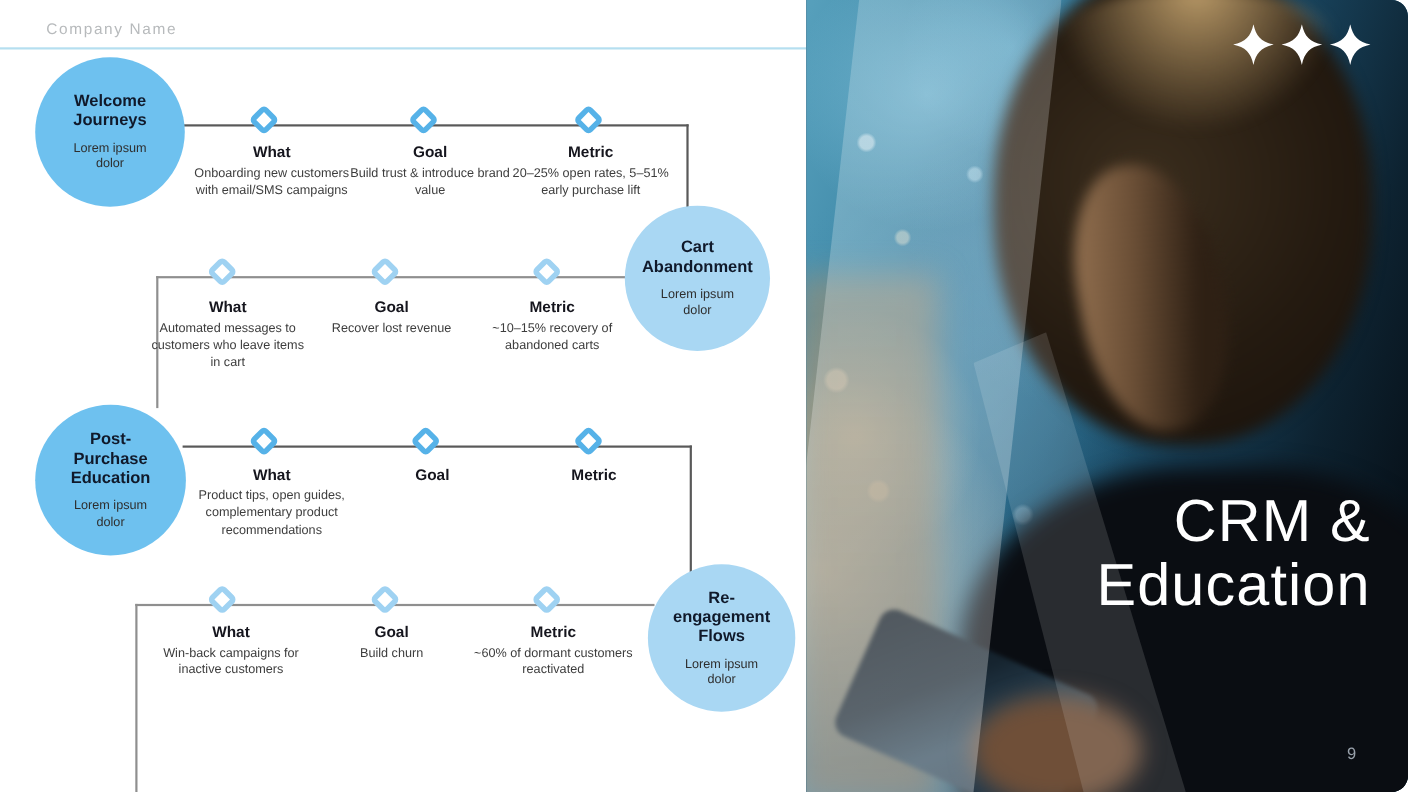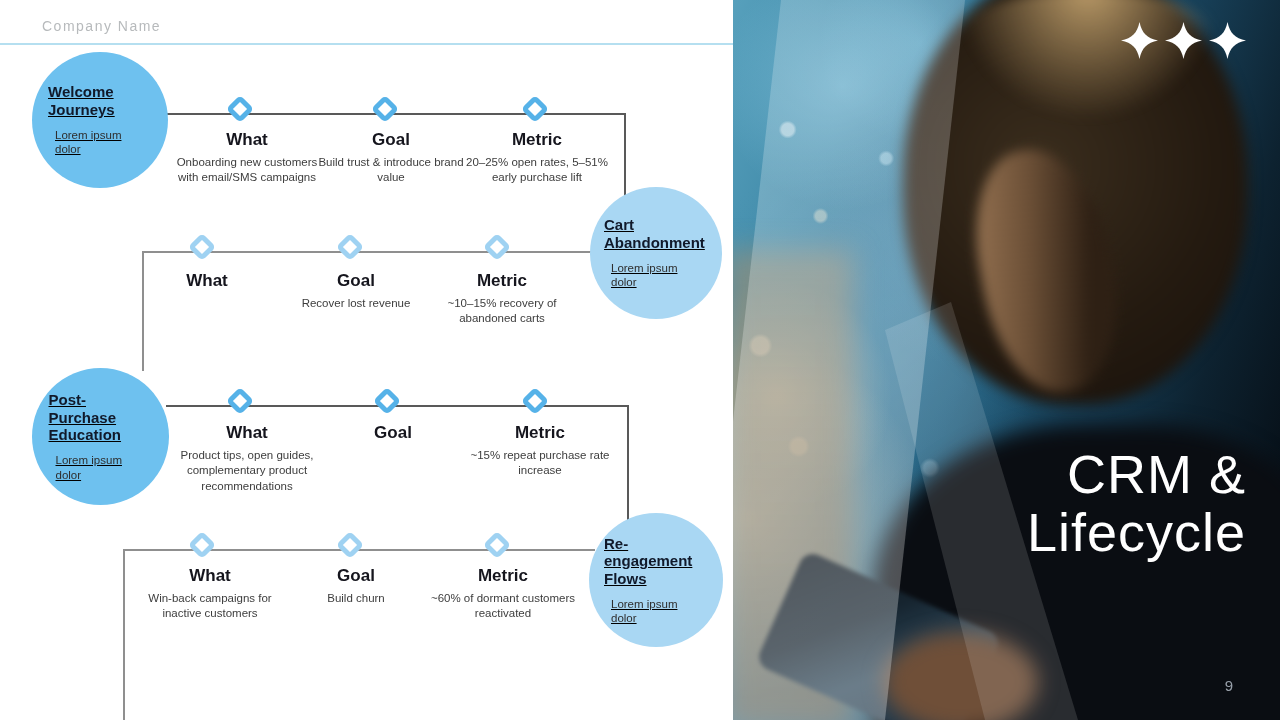"Company Name" .slide { border-radius: none -> 15px }
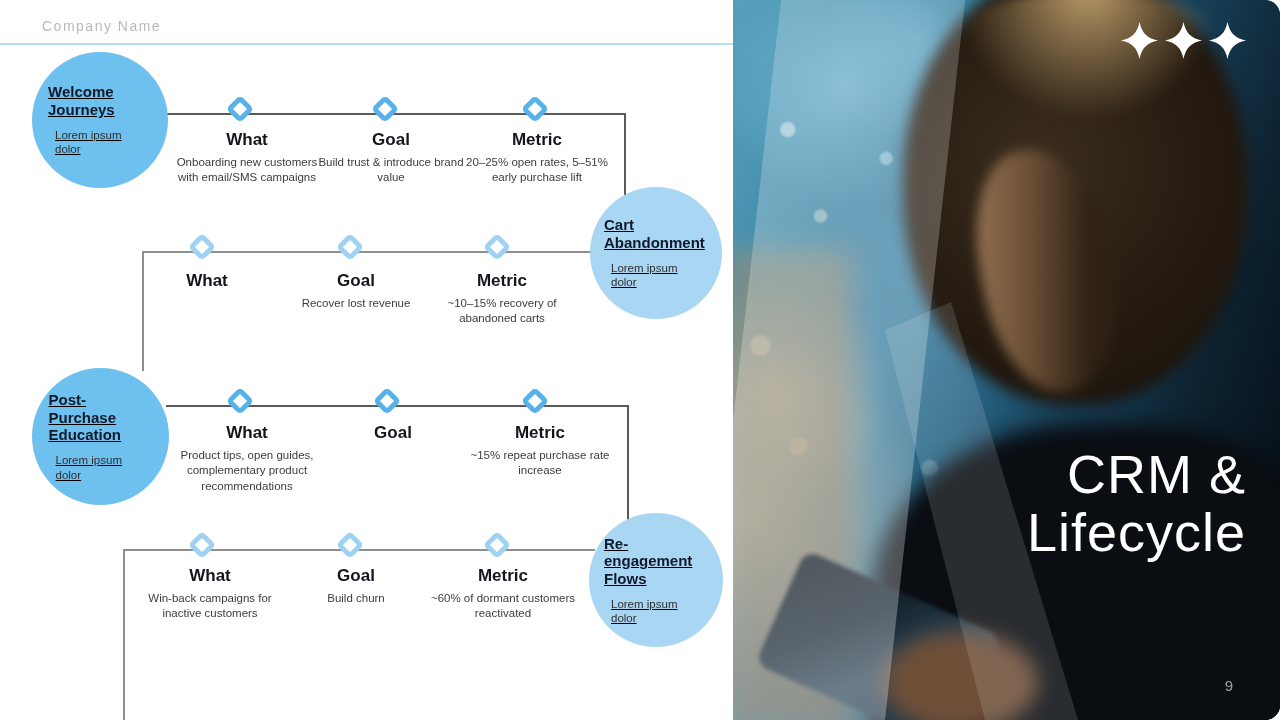"Welcome Journeys" .stage-circle { text-align: left -> center; text-decoration: underline -> none }
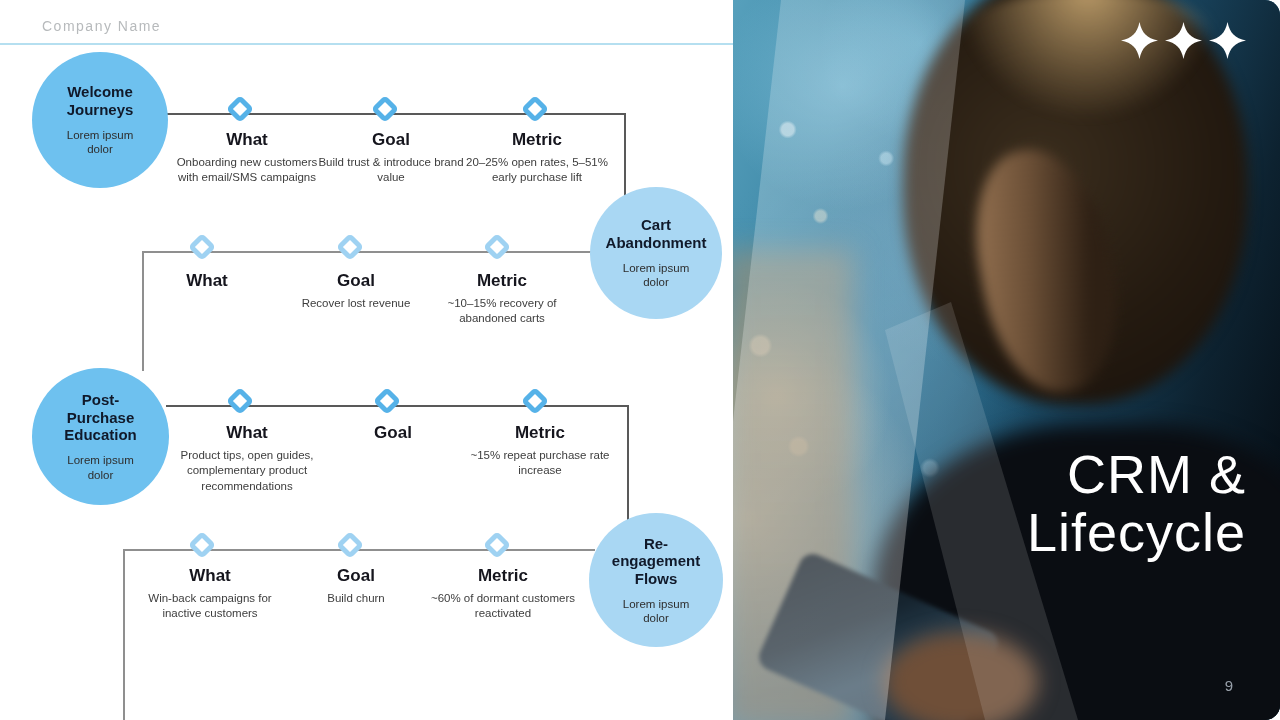"What" .col-header { font-size: 17px -> 14px }
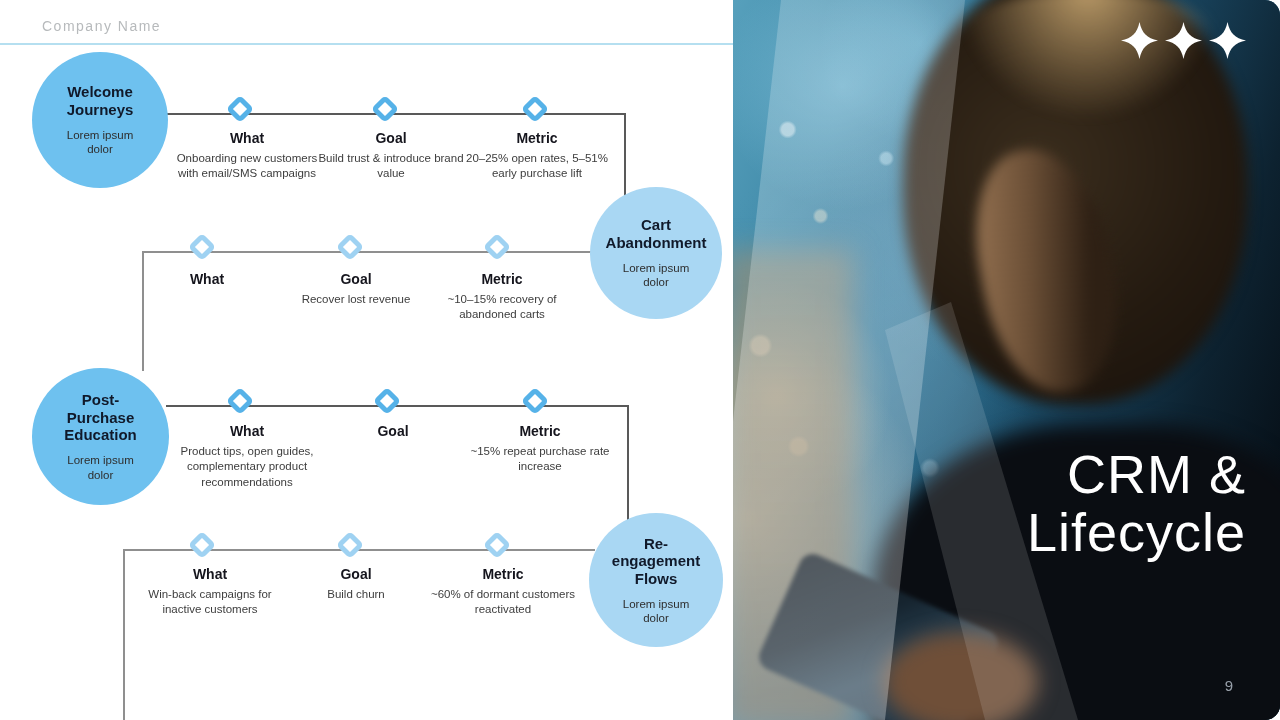"Cart Abandonment" div.stage-circle { left: 590px -> 568px }
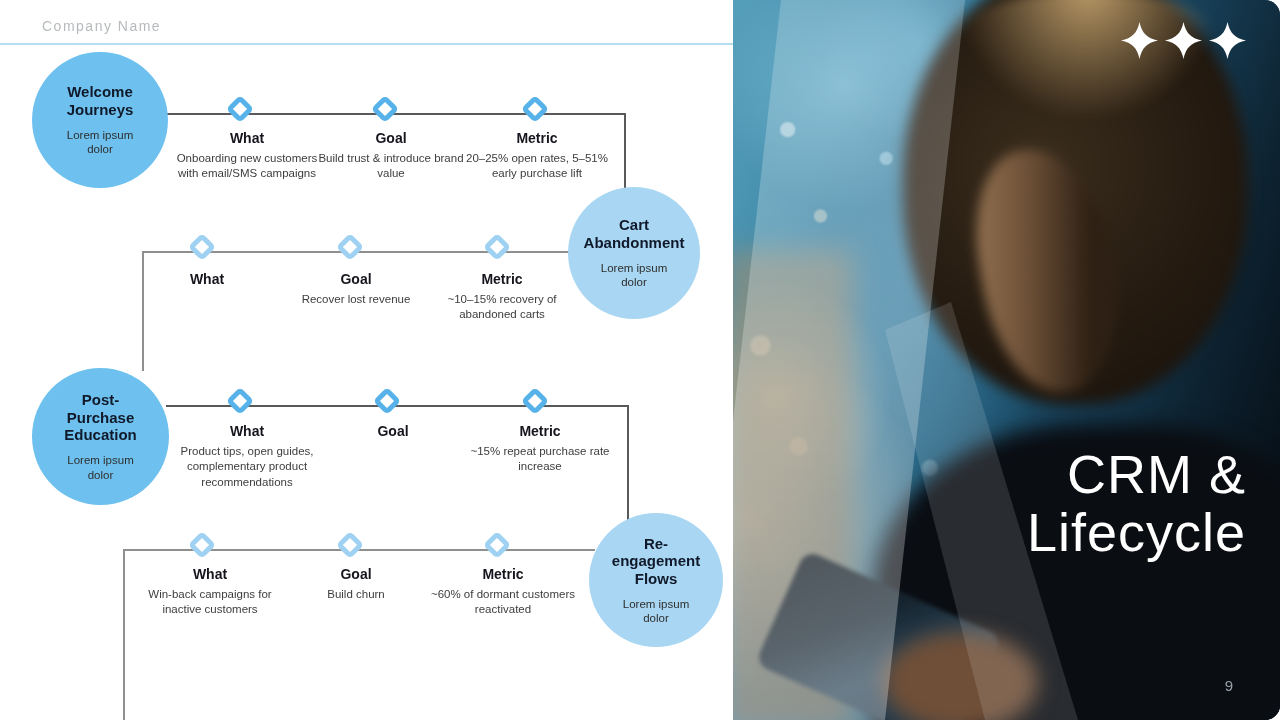"Automated messages to customers who" div.col-text { html: none -> <div>Automated messages to customers who leave items in cart</div> }
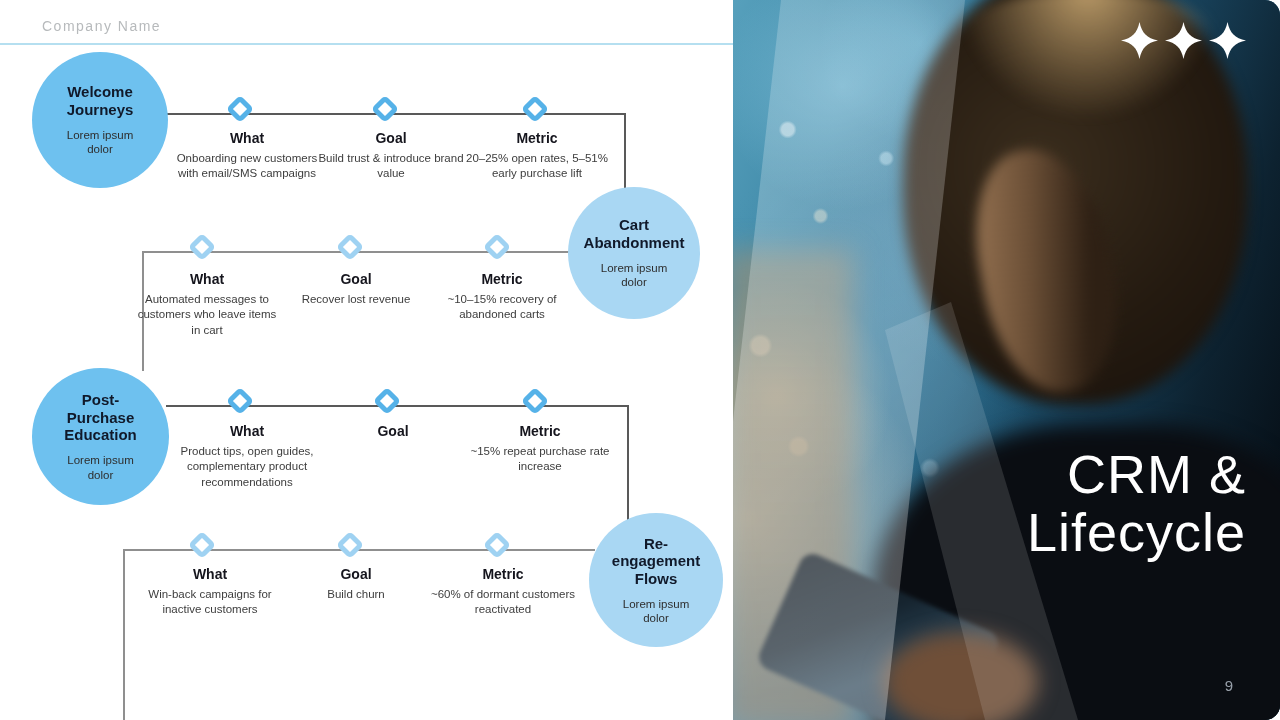"~15% repeat purchase rate increase" div.col-text { html: <div>~15% repeat purchase rate increase</div> -> none }
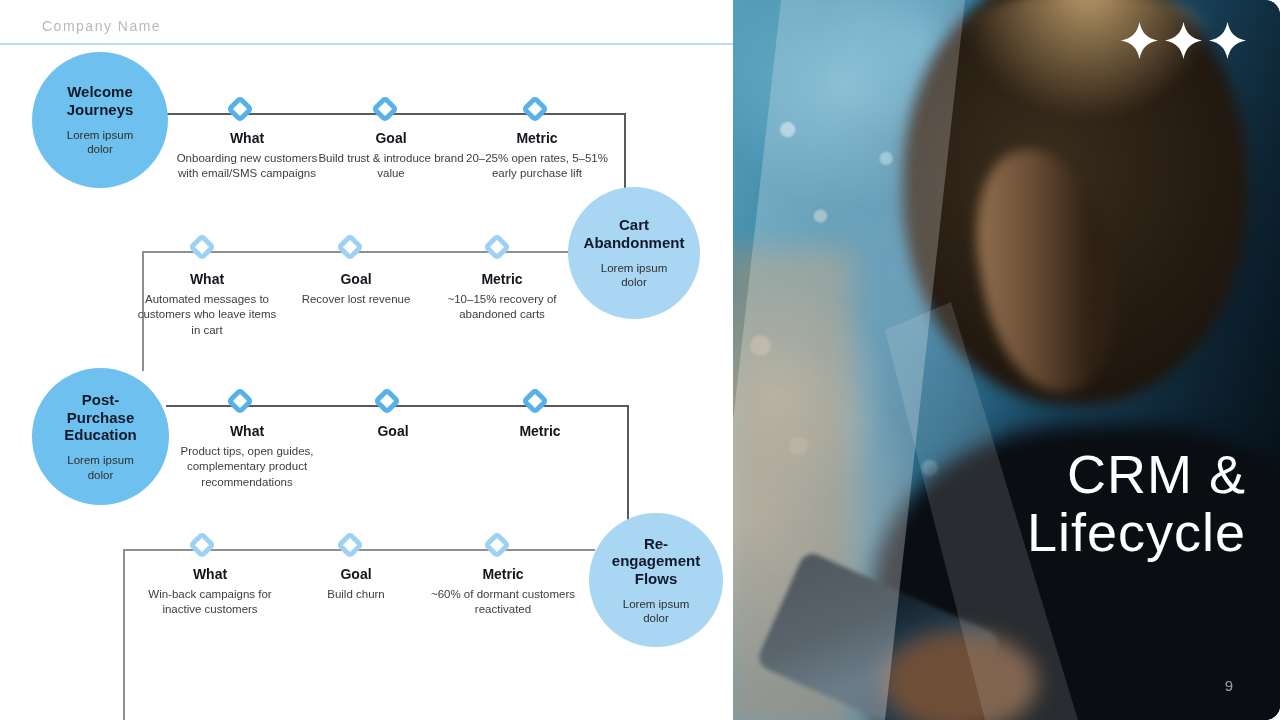"Lifecycle" div { text: Lifecycle -> Education }
